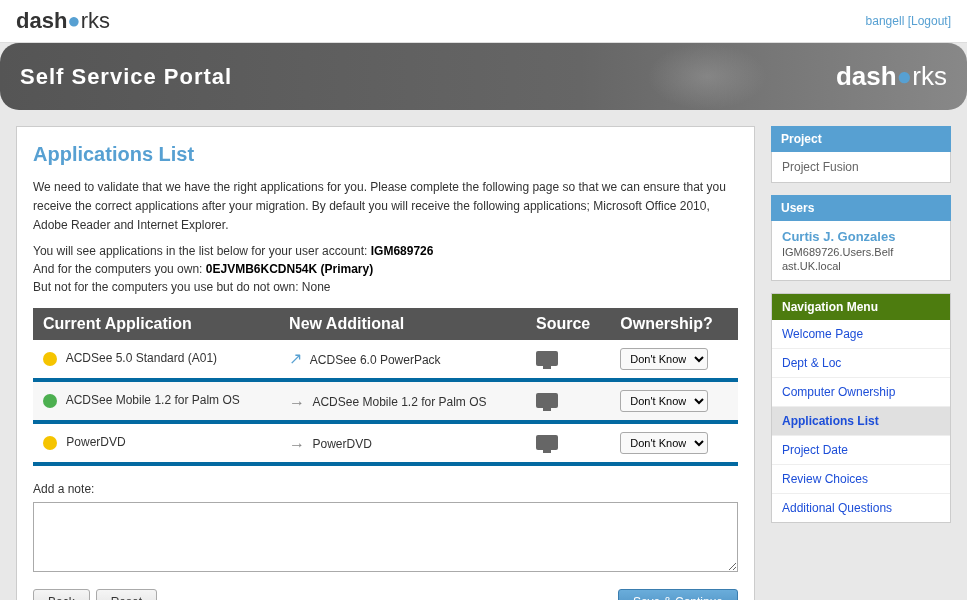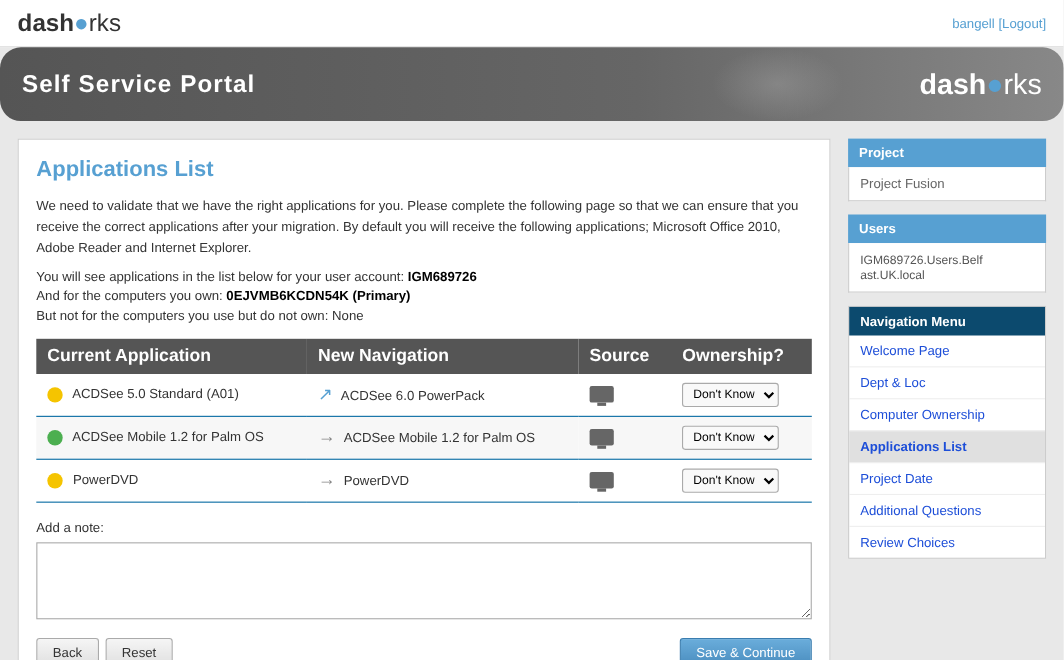"Curtis J. Gonzales" div.sidebar-user-name { html: none -> <div>Curtis J. Gonzales</div> }
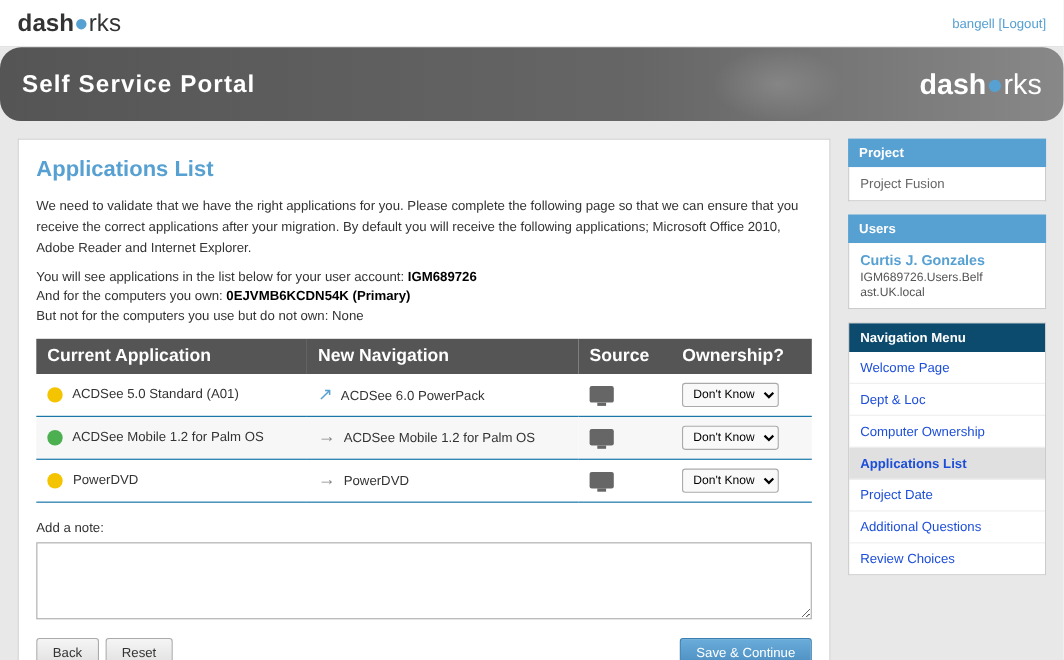"Navigation Menu" .nav-header { background: #0c4a6e -> #4d7c0f }
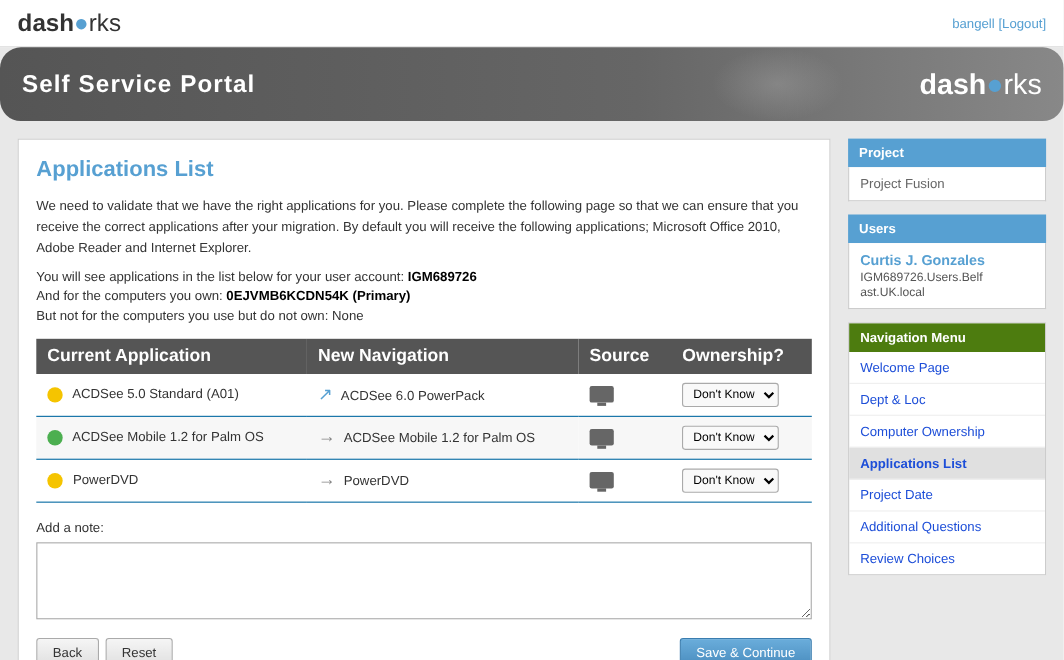"New Navigation" th { text: Navigation -> Additional }
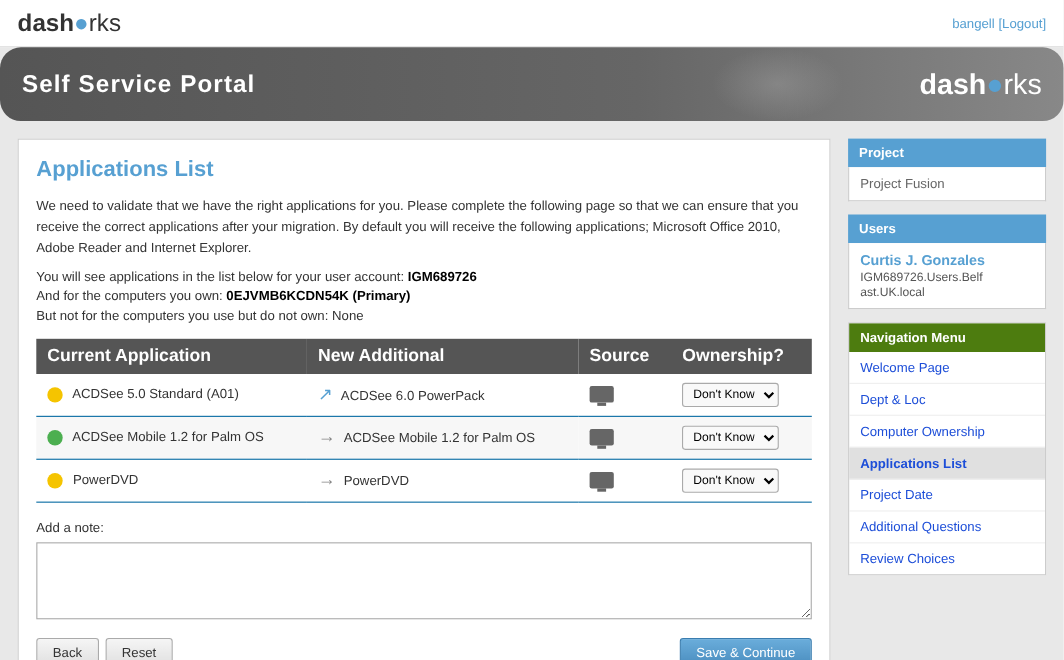"ACDSee 5.0 Standard (A01)" .app-table tbody tr { border-bottom: 1px solid #0369a1 -> 4px solid #0369a1 }
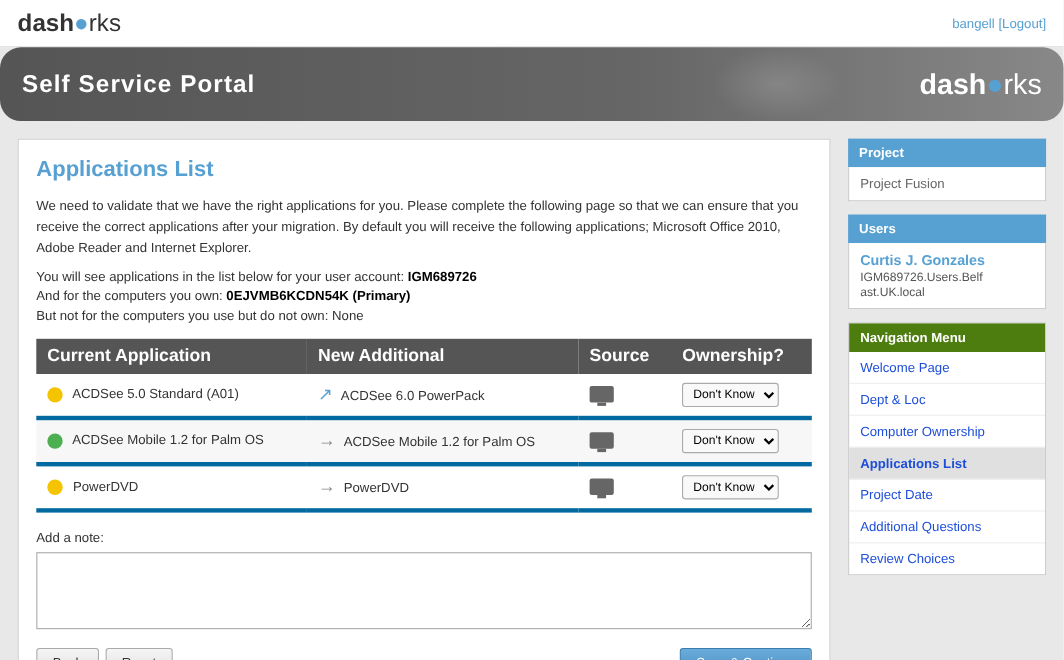"Additional Questions" div.nav-item { order: before "Review Choices" -> after "Review Choices" }
